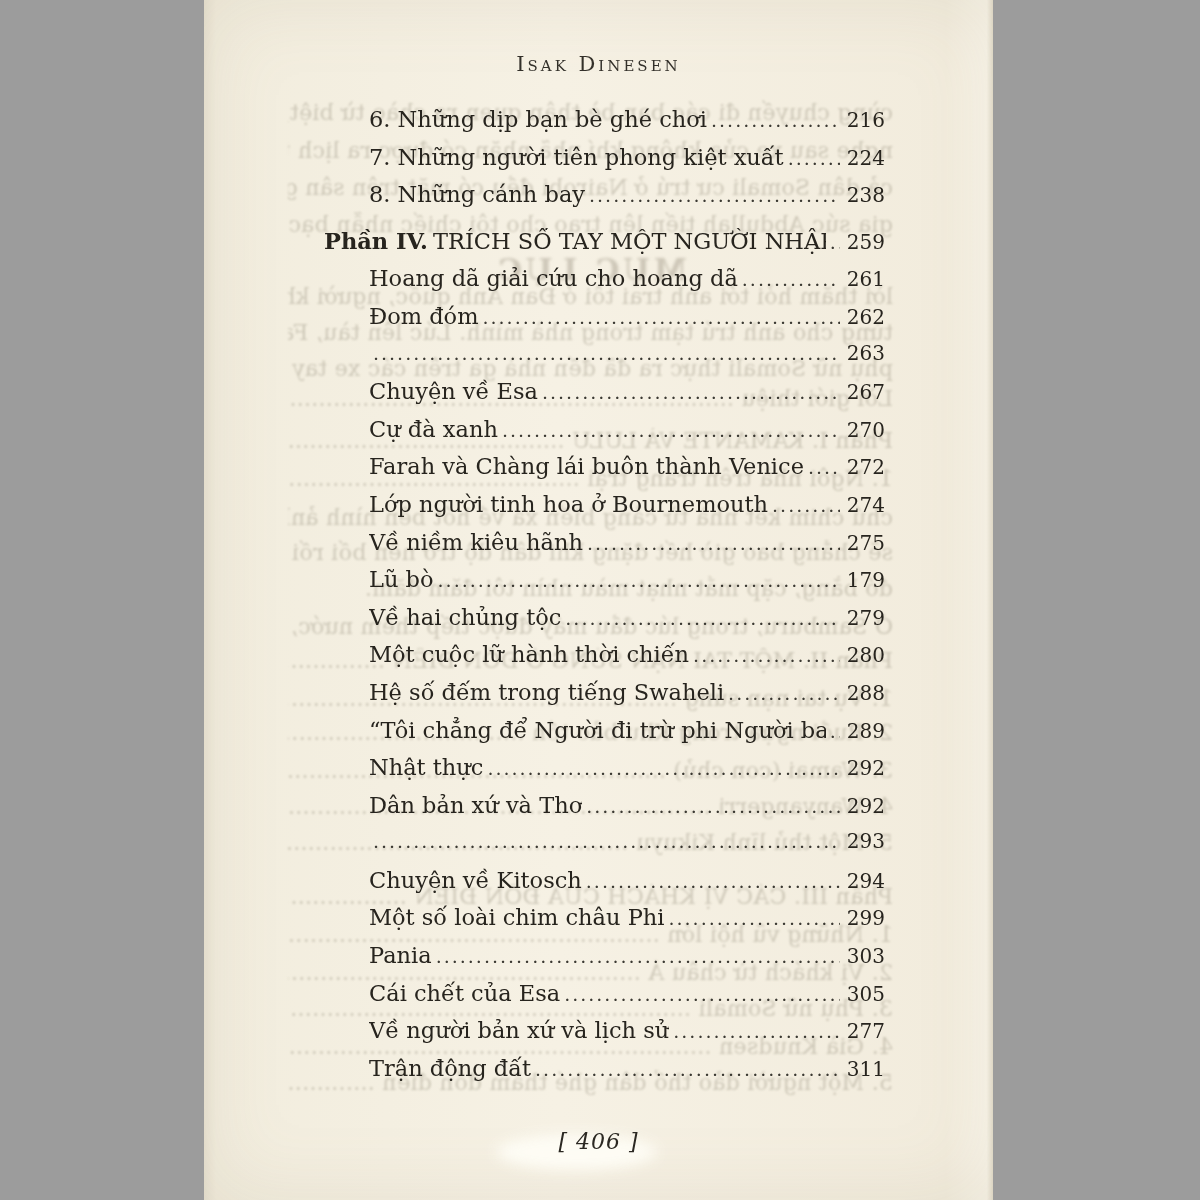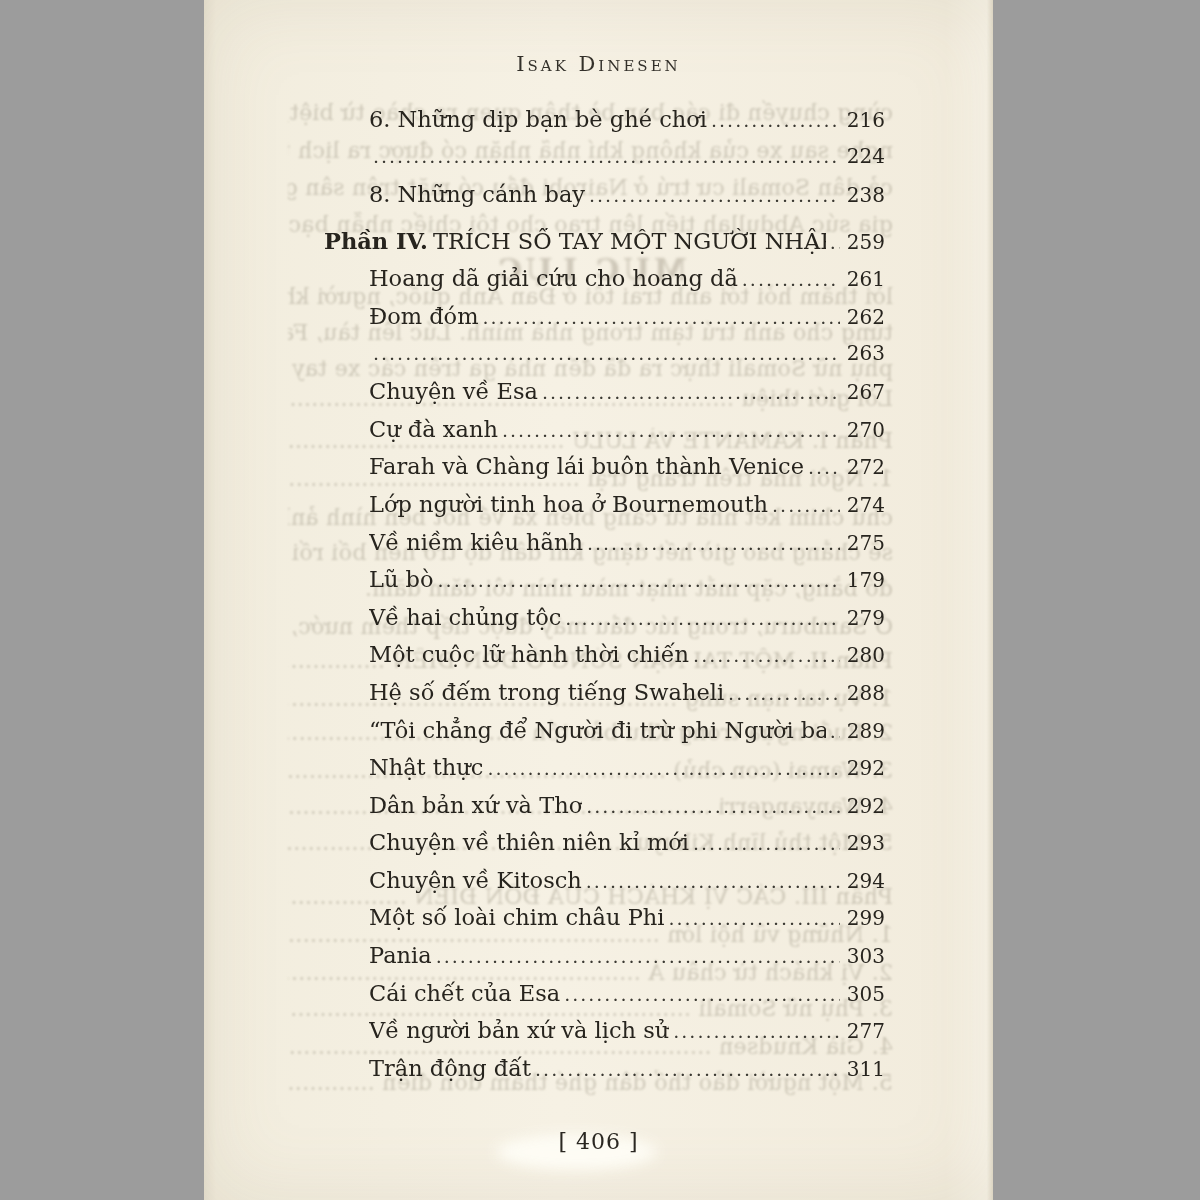"7. Những người tiên phong" span.label { html: none -> <span>7. Những người tiên phong kiệt xuất</span> }
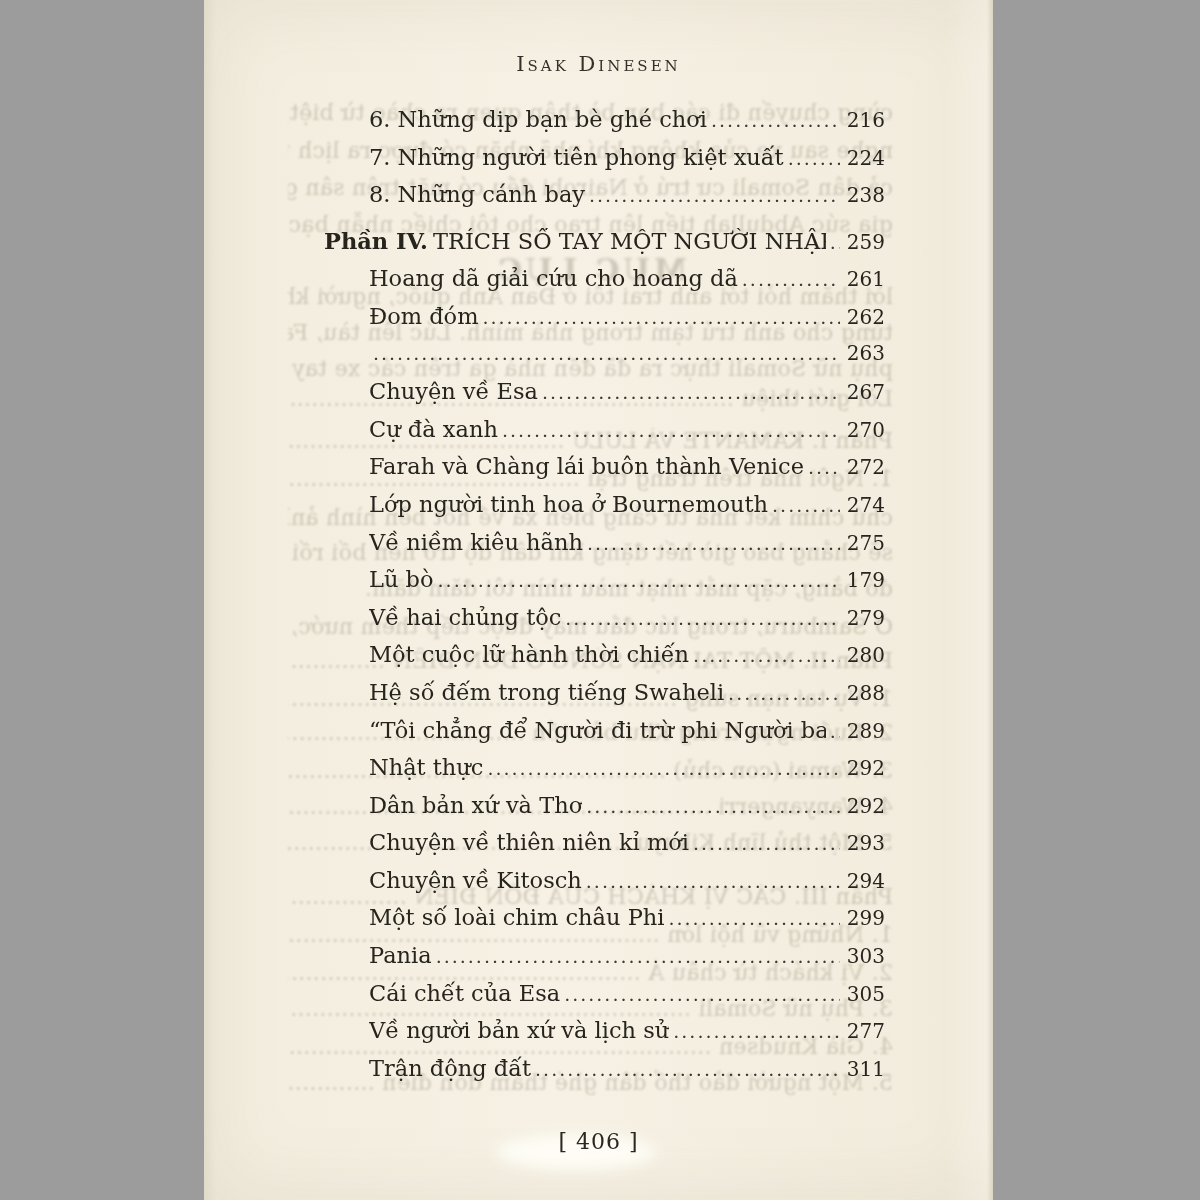"Chuyện về thiên niên kỉ" span.label { html: <span>Chuyện về thiên niên kỉ mới</span> -> none }
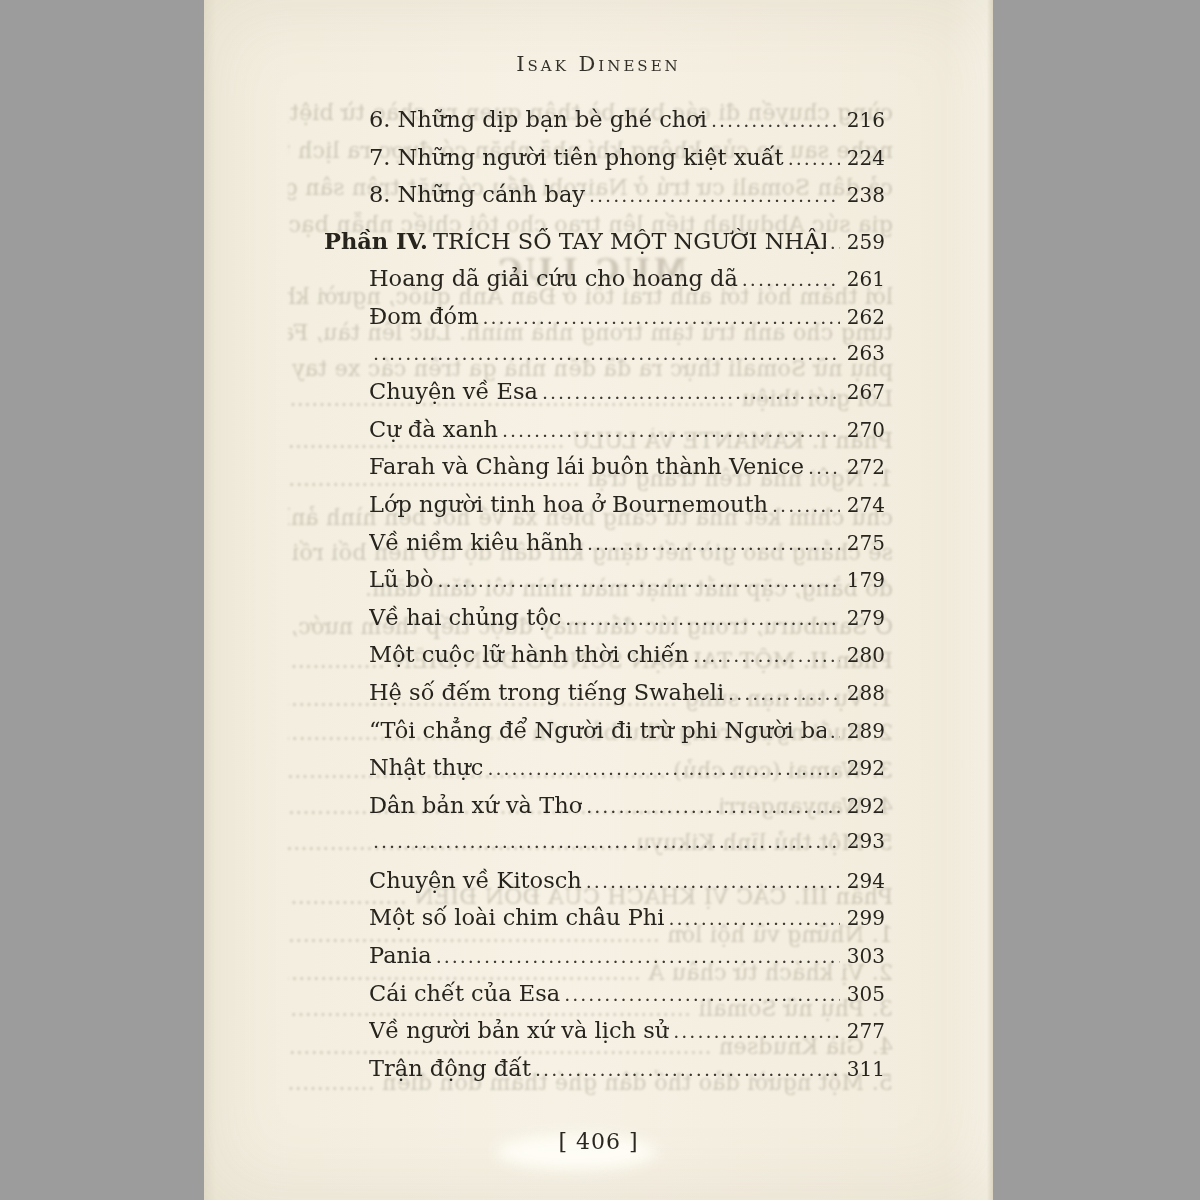"[ 406 ]" .footer { font-style: none -> italic }
